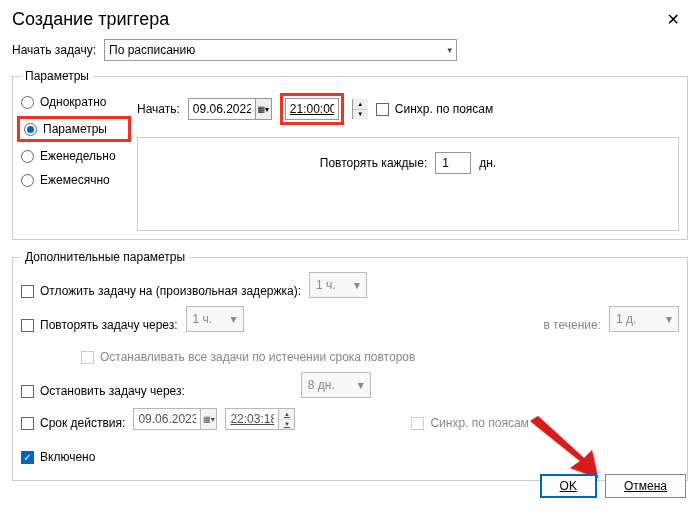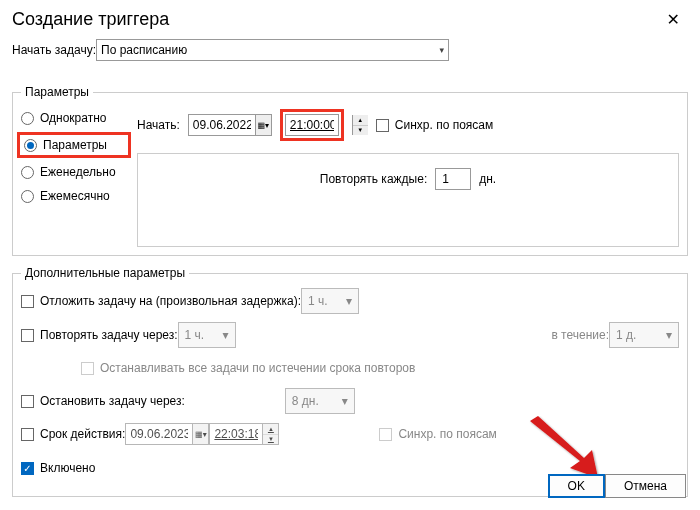"Начать задачу:" .row1 { gap: none -> 8px; margin-bottom: 24px -> 8px }
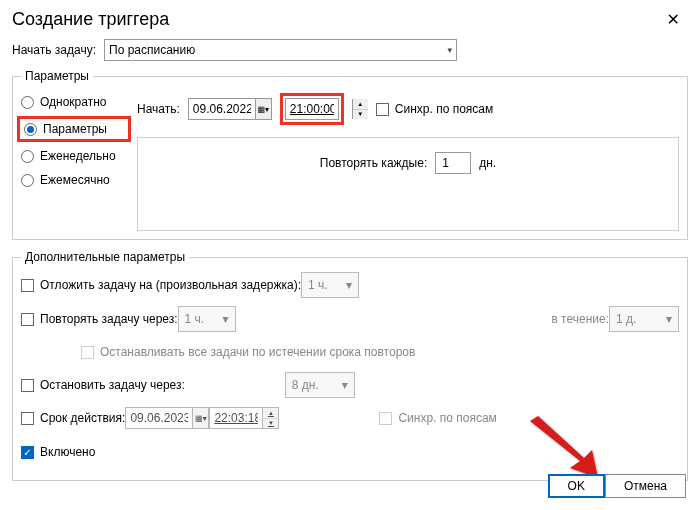"Отложить задачу на (произвольная" .adv-row { align-items: center -> flex-end; gap: 0 -> 8px }
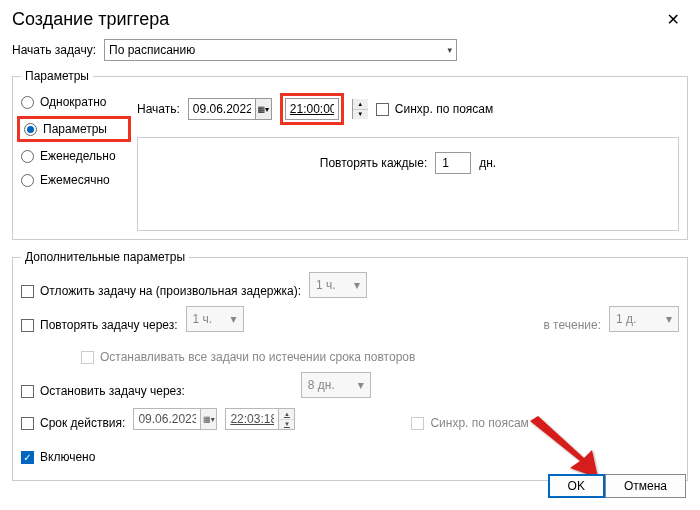"OK" .footer { gap: 0 -> 8px; text-decoration: none -> underline }
